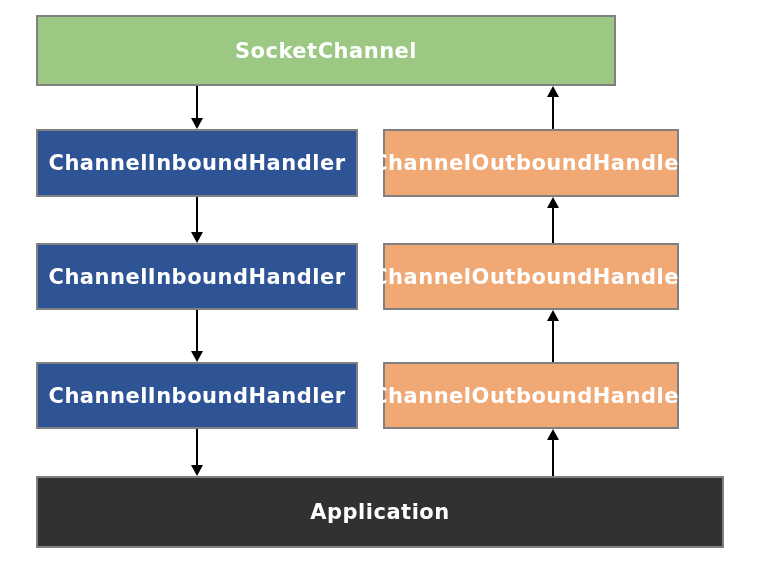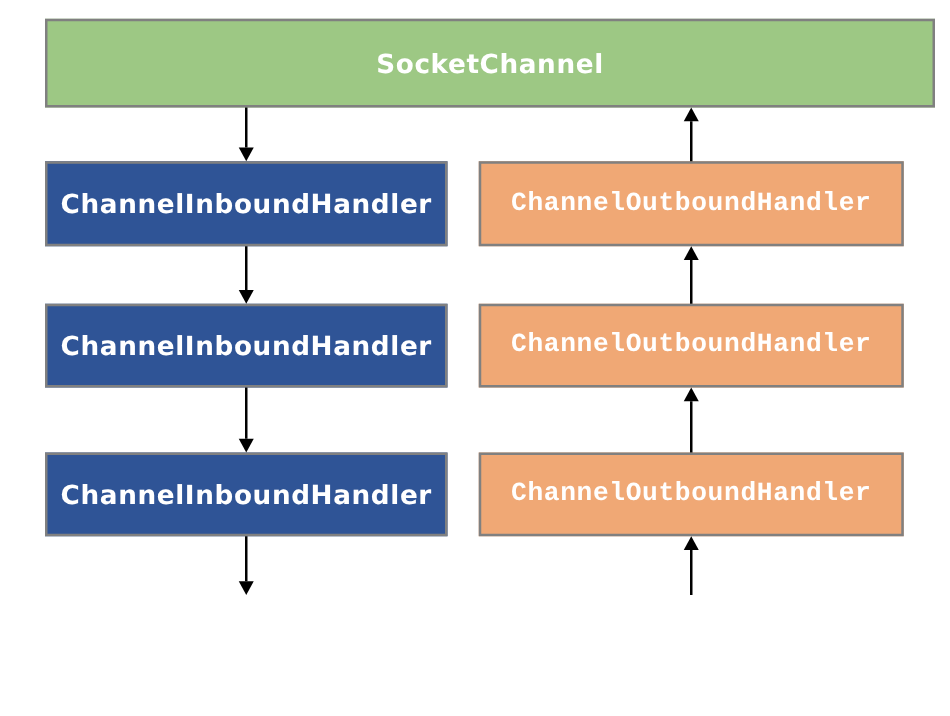"SocketChannel" .socket-channel { width: 712px -> 580px }
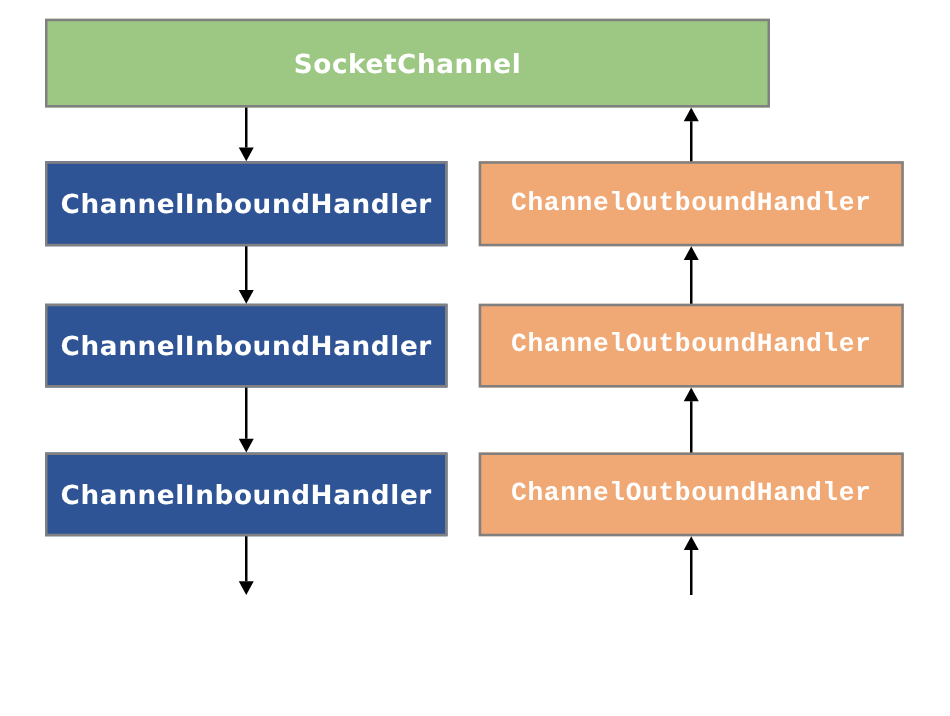"ChannelOutboundHandler" .outbound { font-family: Liberation Mono, monospace -> none; width: 340px -> 296px }
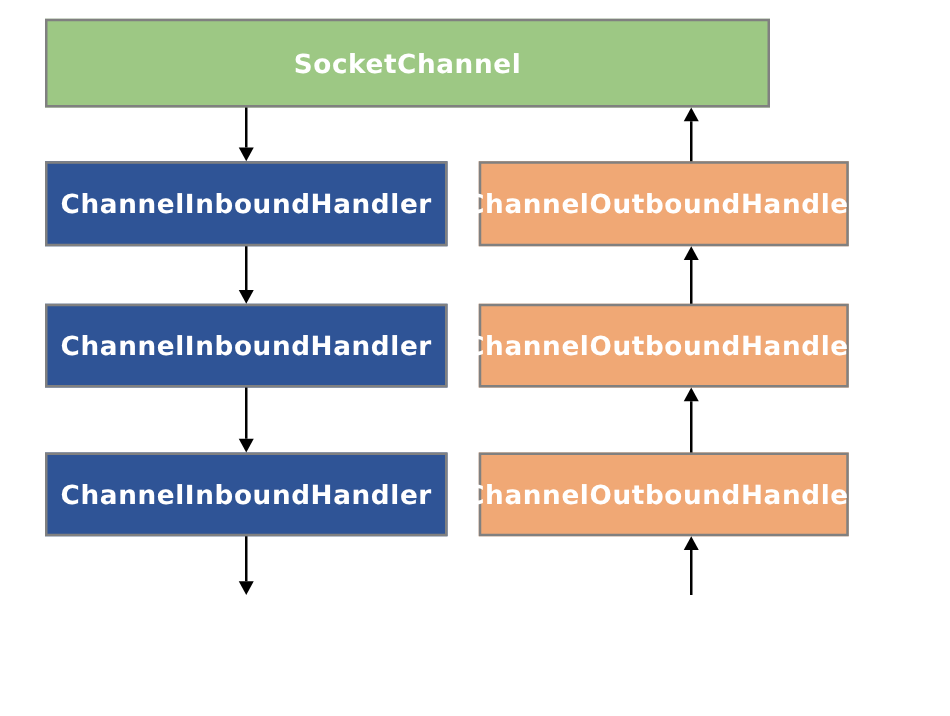"Application" div.box { html: none -> <div> <span>Application</span> </div> }
